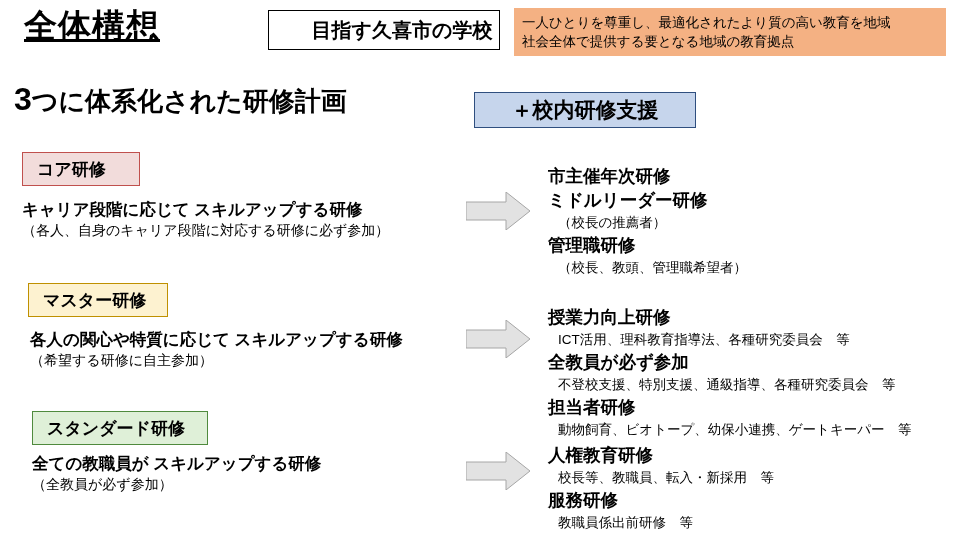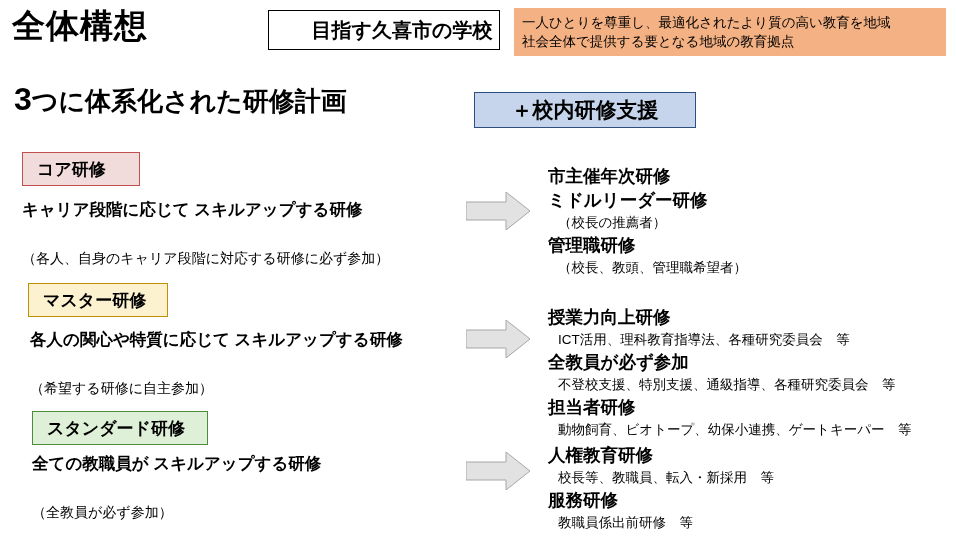"全体構想" #page-title { left: 12px -> 24px; text-decoration: none -> underline }
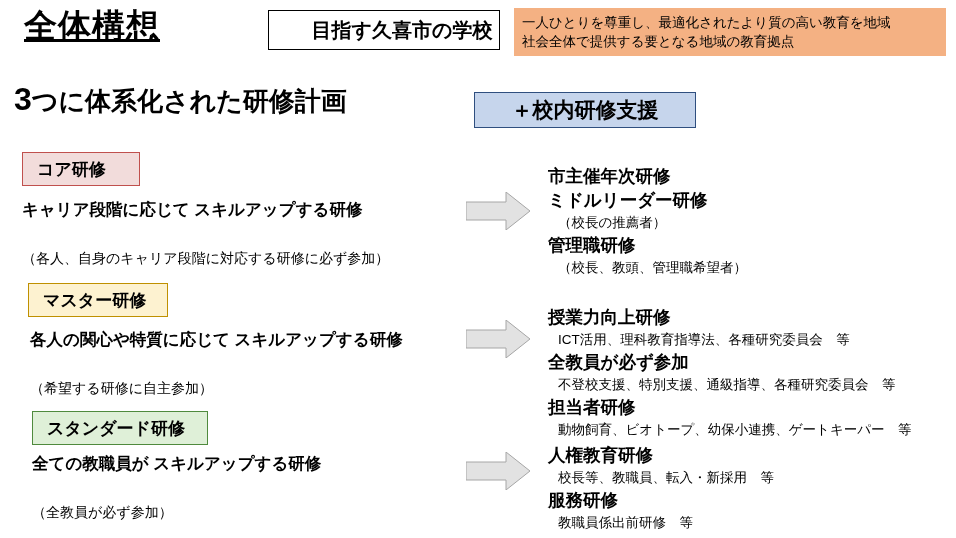"（各人、自身のキャリア段階に対応する研修に必ず参加）" .cat-desc-sub { margin-top: 28px -> none }
